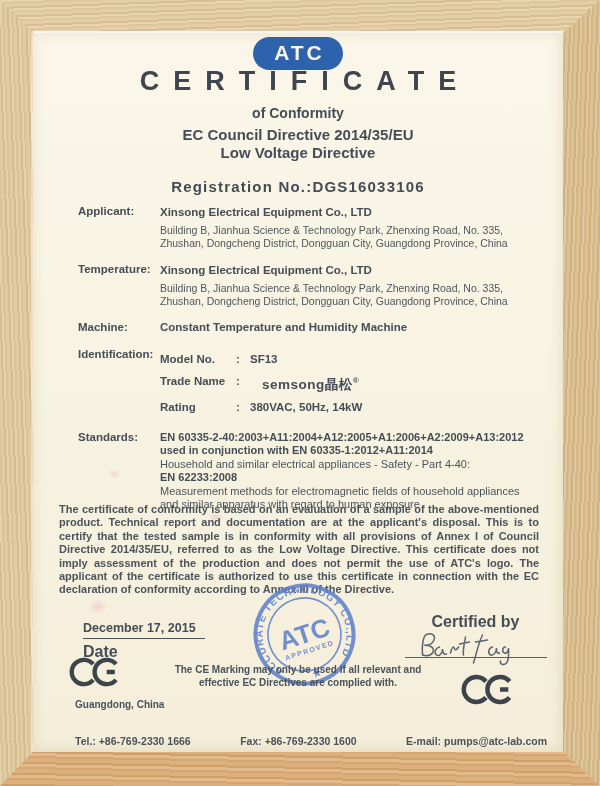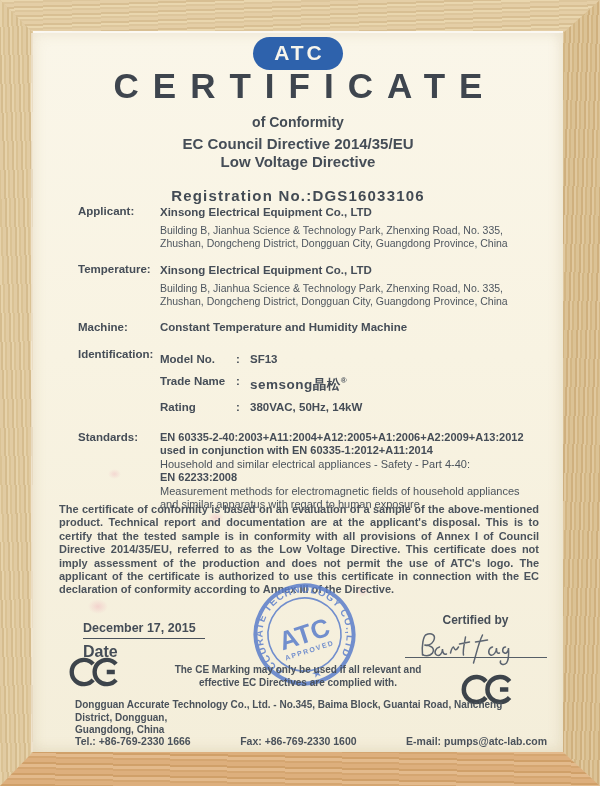"CERTIFICATE" .cert-title { font-size: 35px -> 27px }
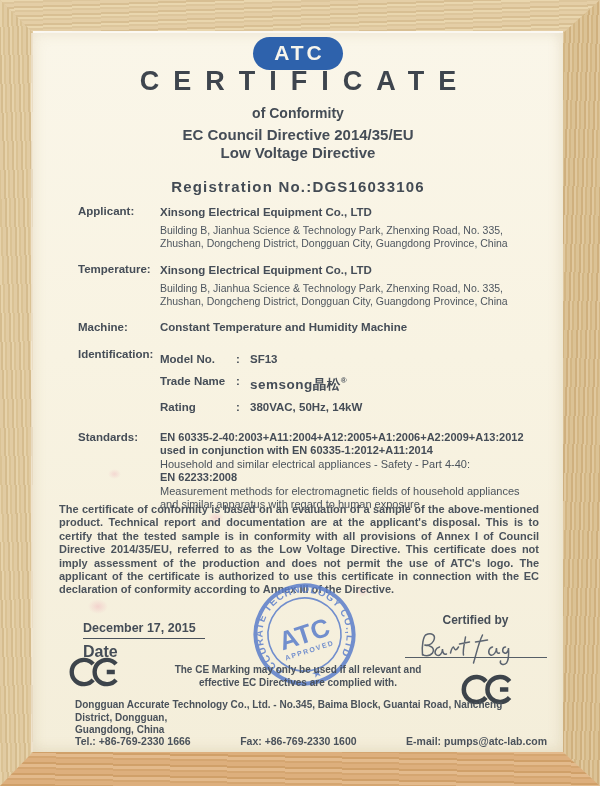"semsong晶松®" .trade-logo { margin-left: none -> 12px }
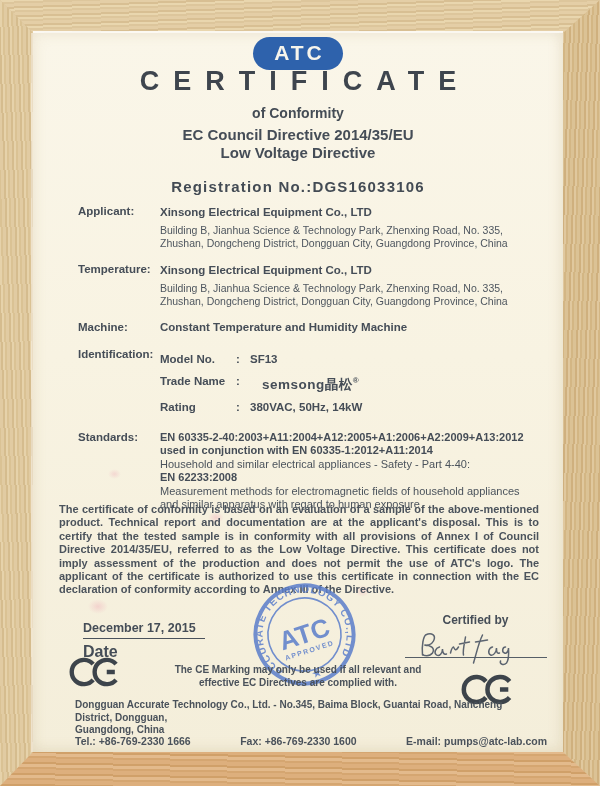"Certified by" .certified-label { font-size: 12px -> 16px }
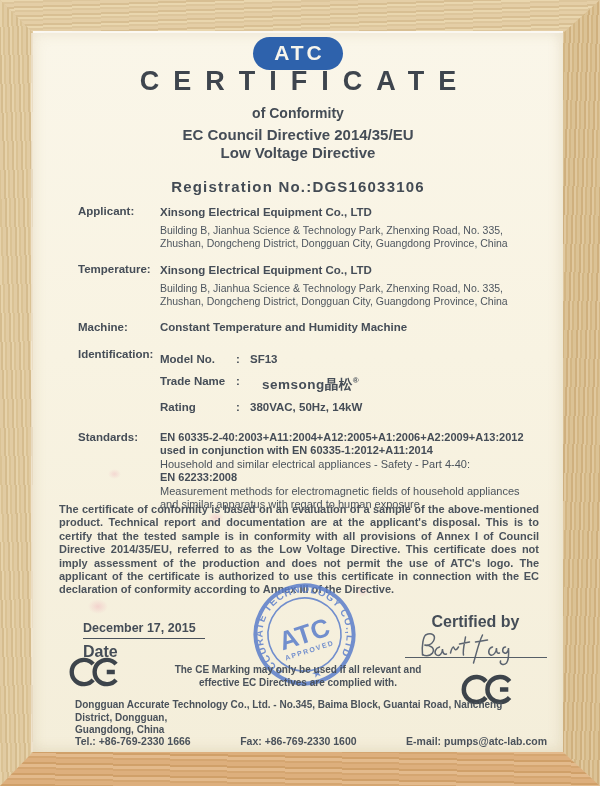"Dongguan Accurate Technology Co., Ltd." div { html: <div>Dongguan Accurate Technology Co., Ltd. - No.345, Baima Block, Guantai Road, Nancheng District, Dongguan,</div> -> none }
